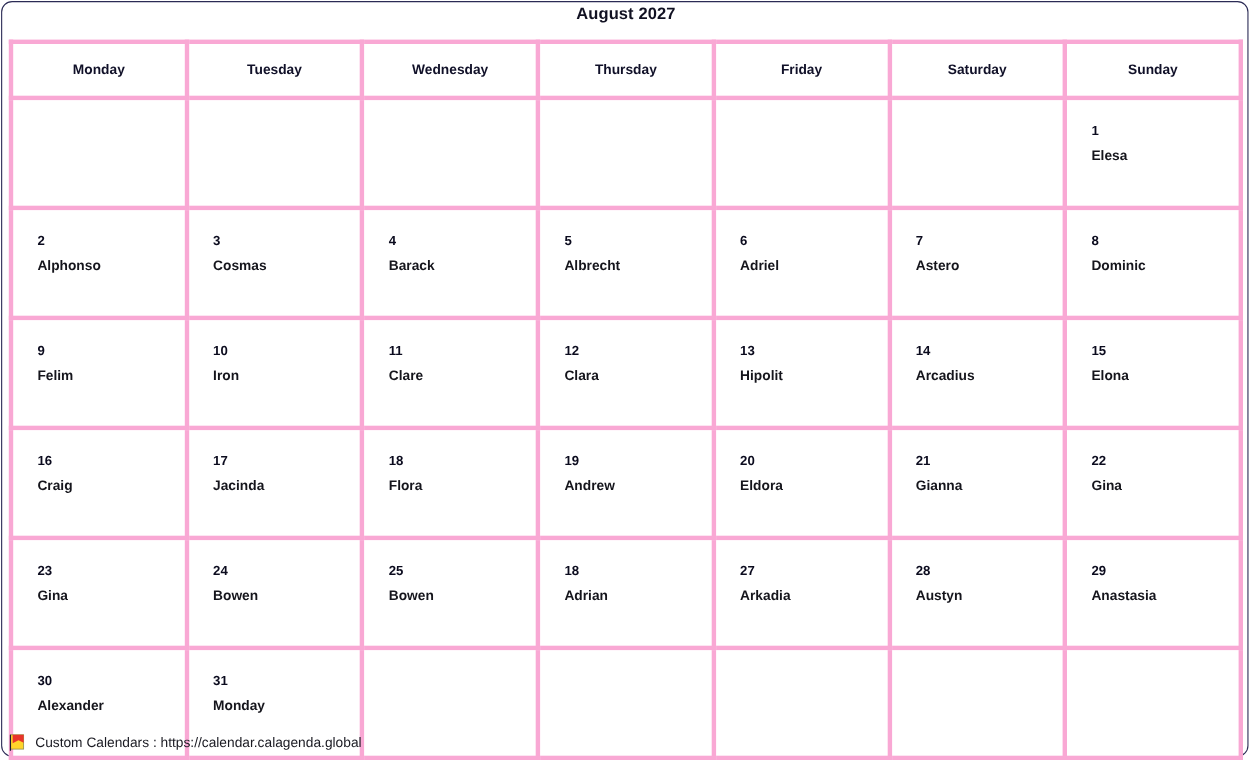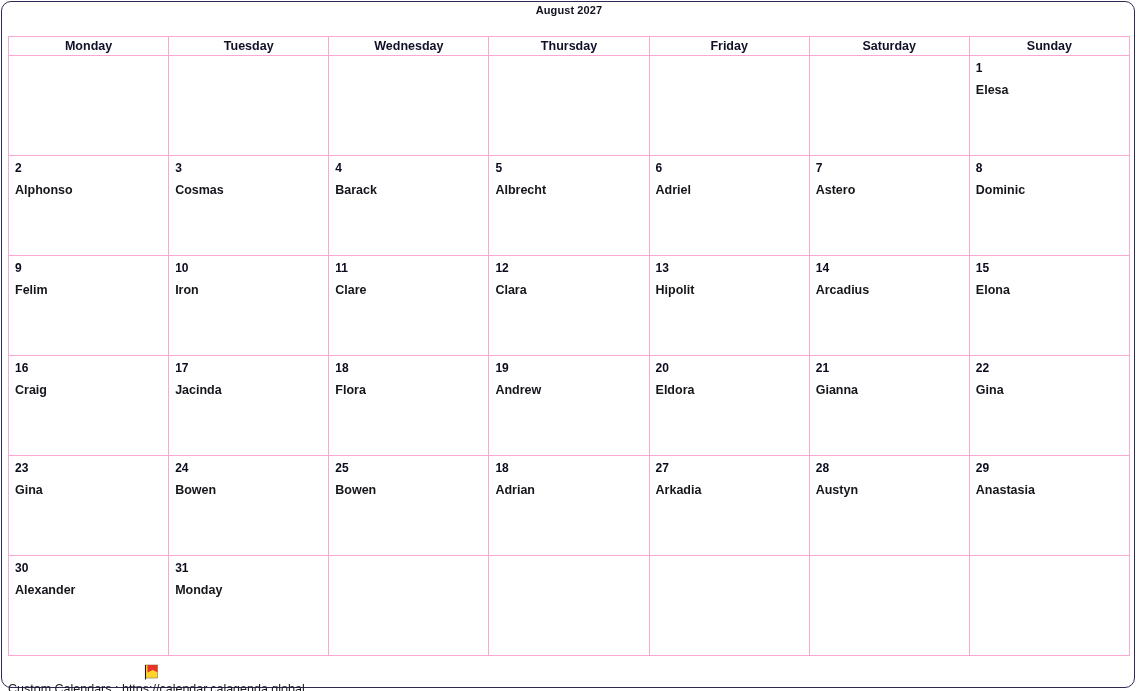"August 2027" .cal-title { font-size: 11px -> 15px }
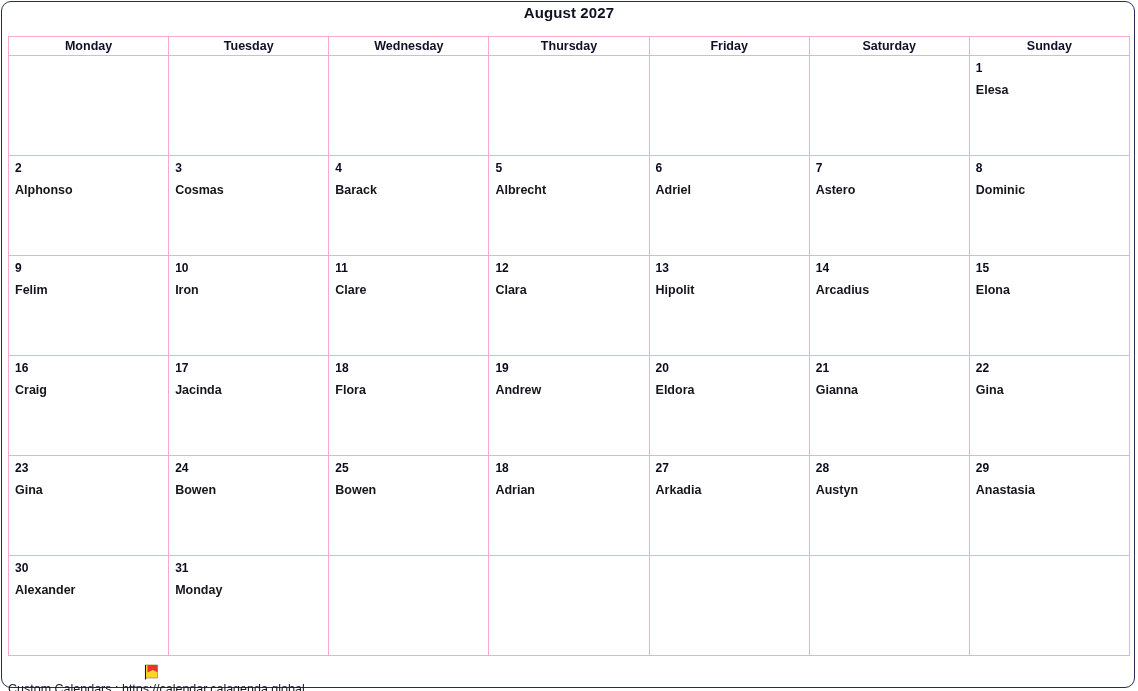"Monday" table.calendar th, table.calendar td { border: 1px solid #f9a8d4 -> 4px solid #f9a8d4; padding: 0 -> 16px }
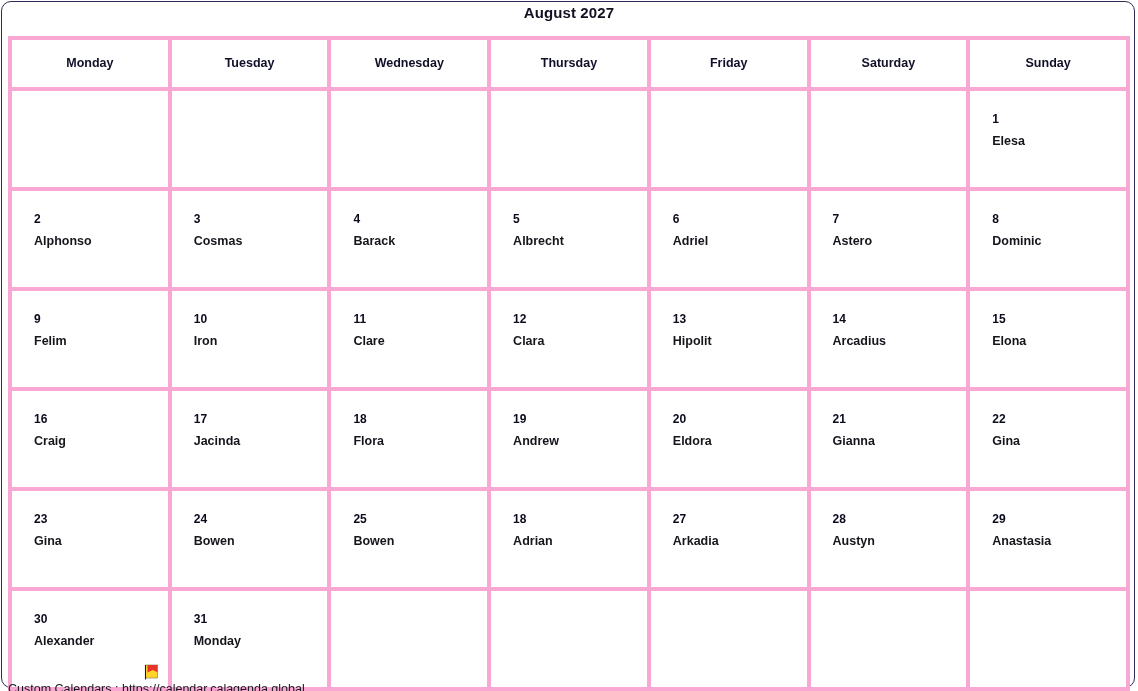"Custom Calendars :" .footer { flex-direction: column -> none }
